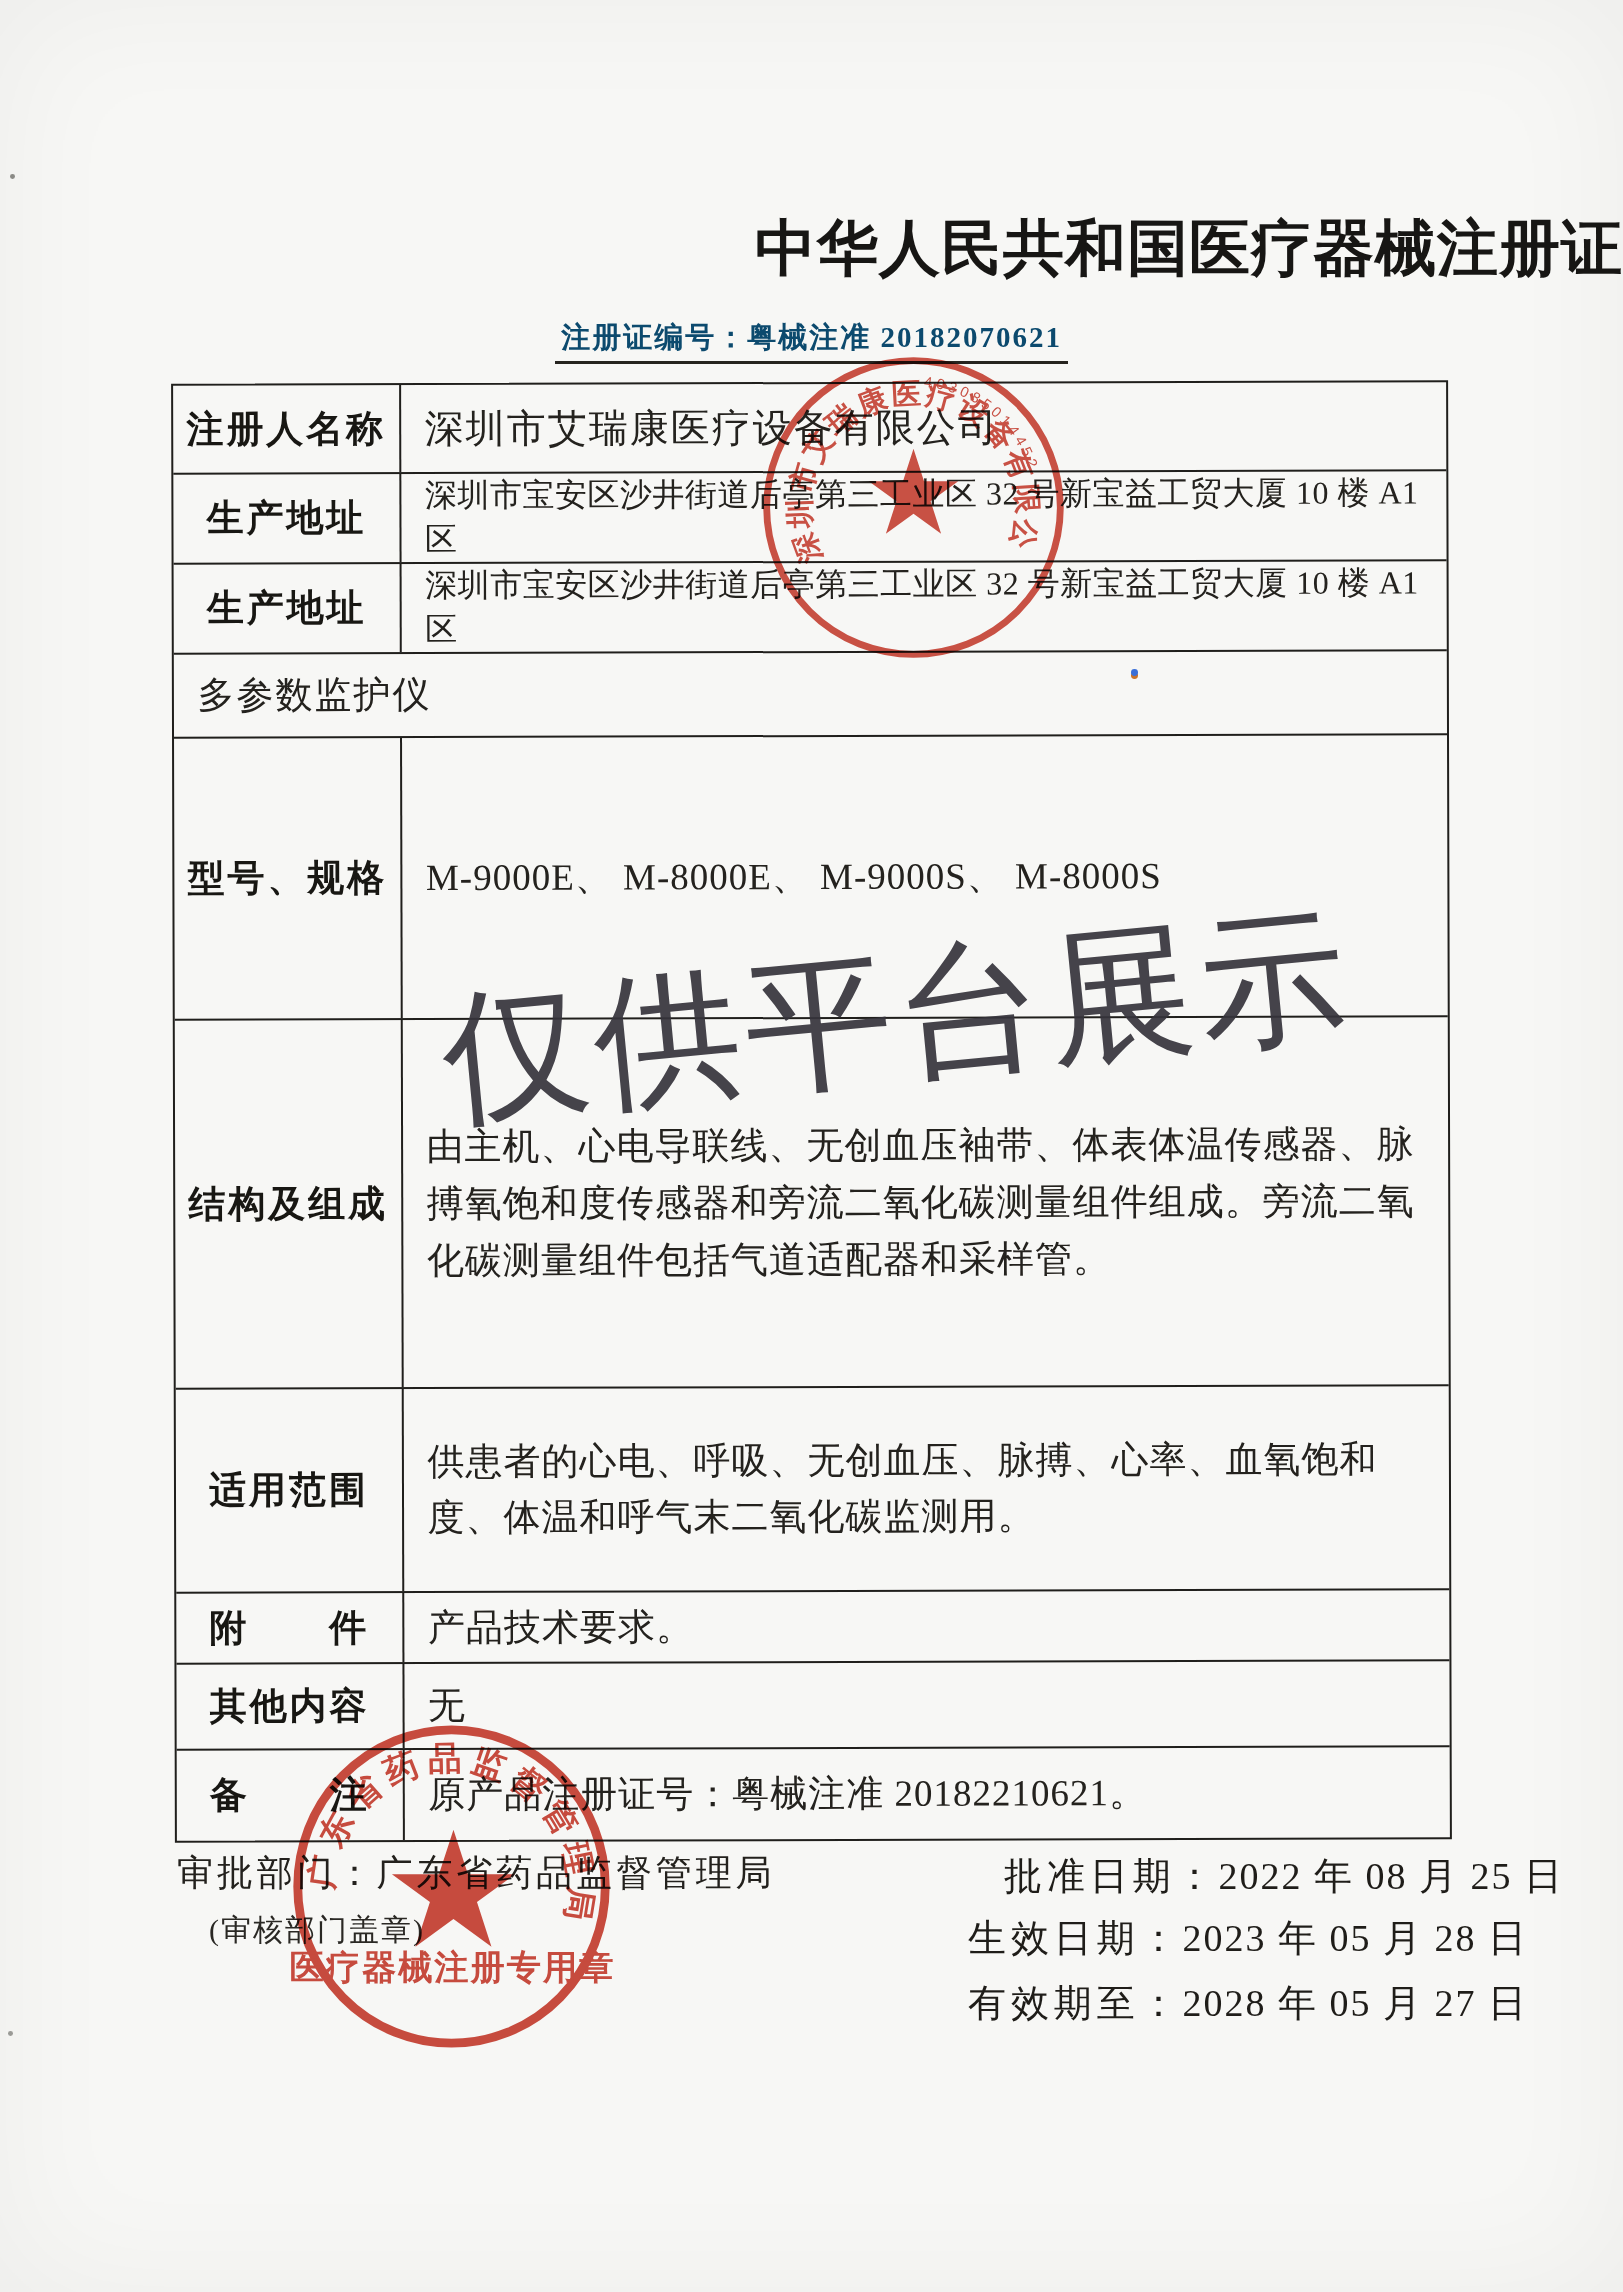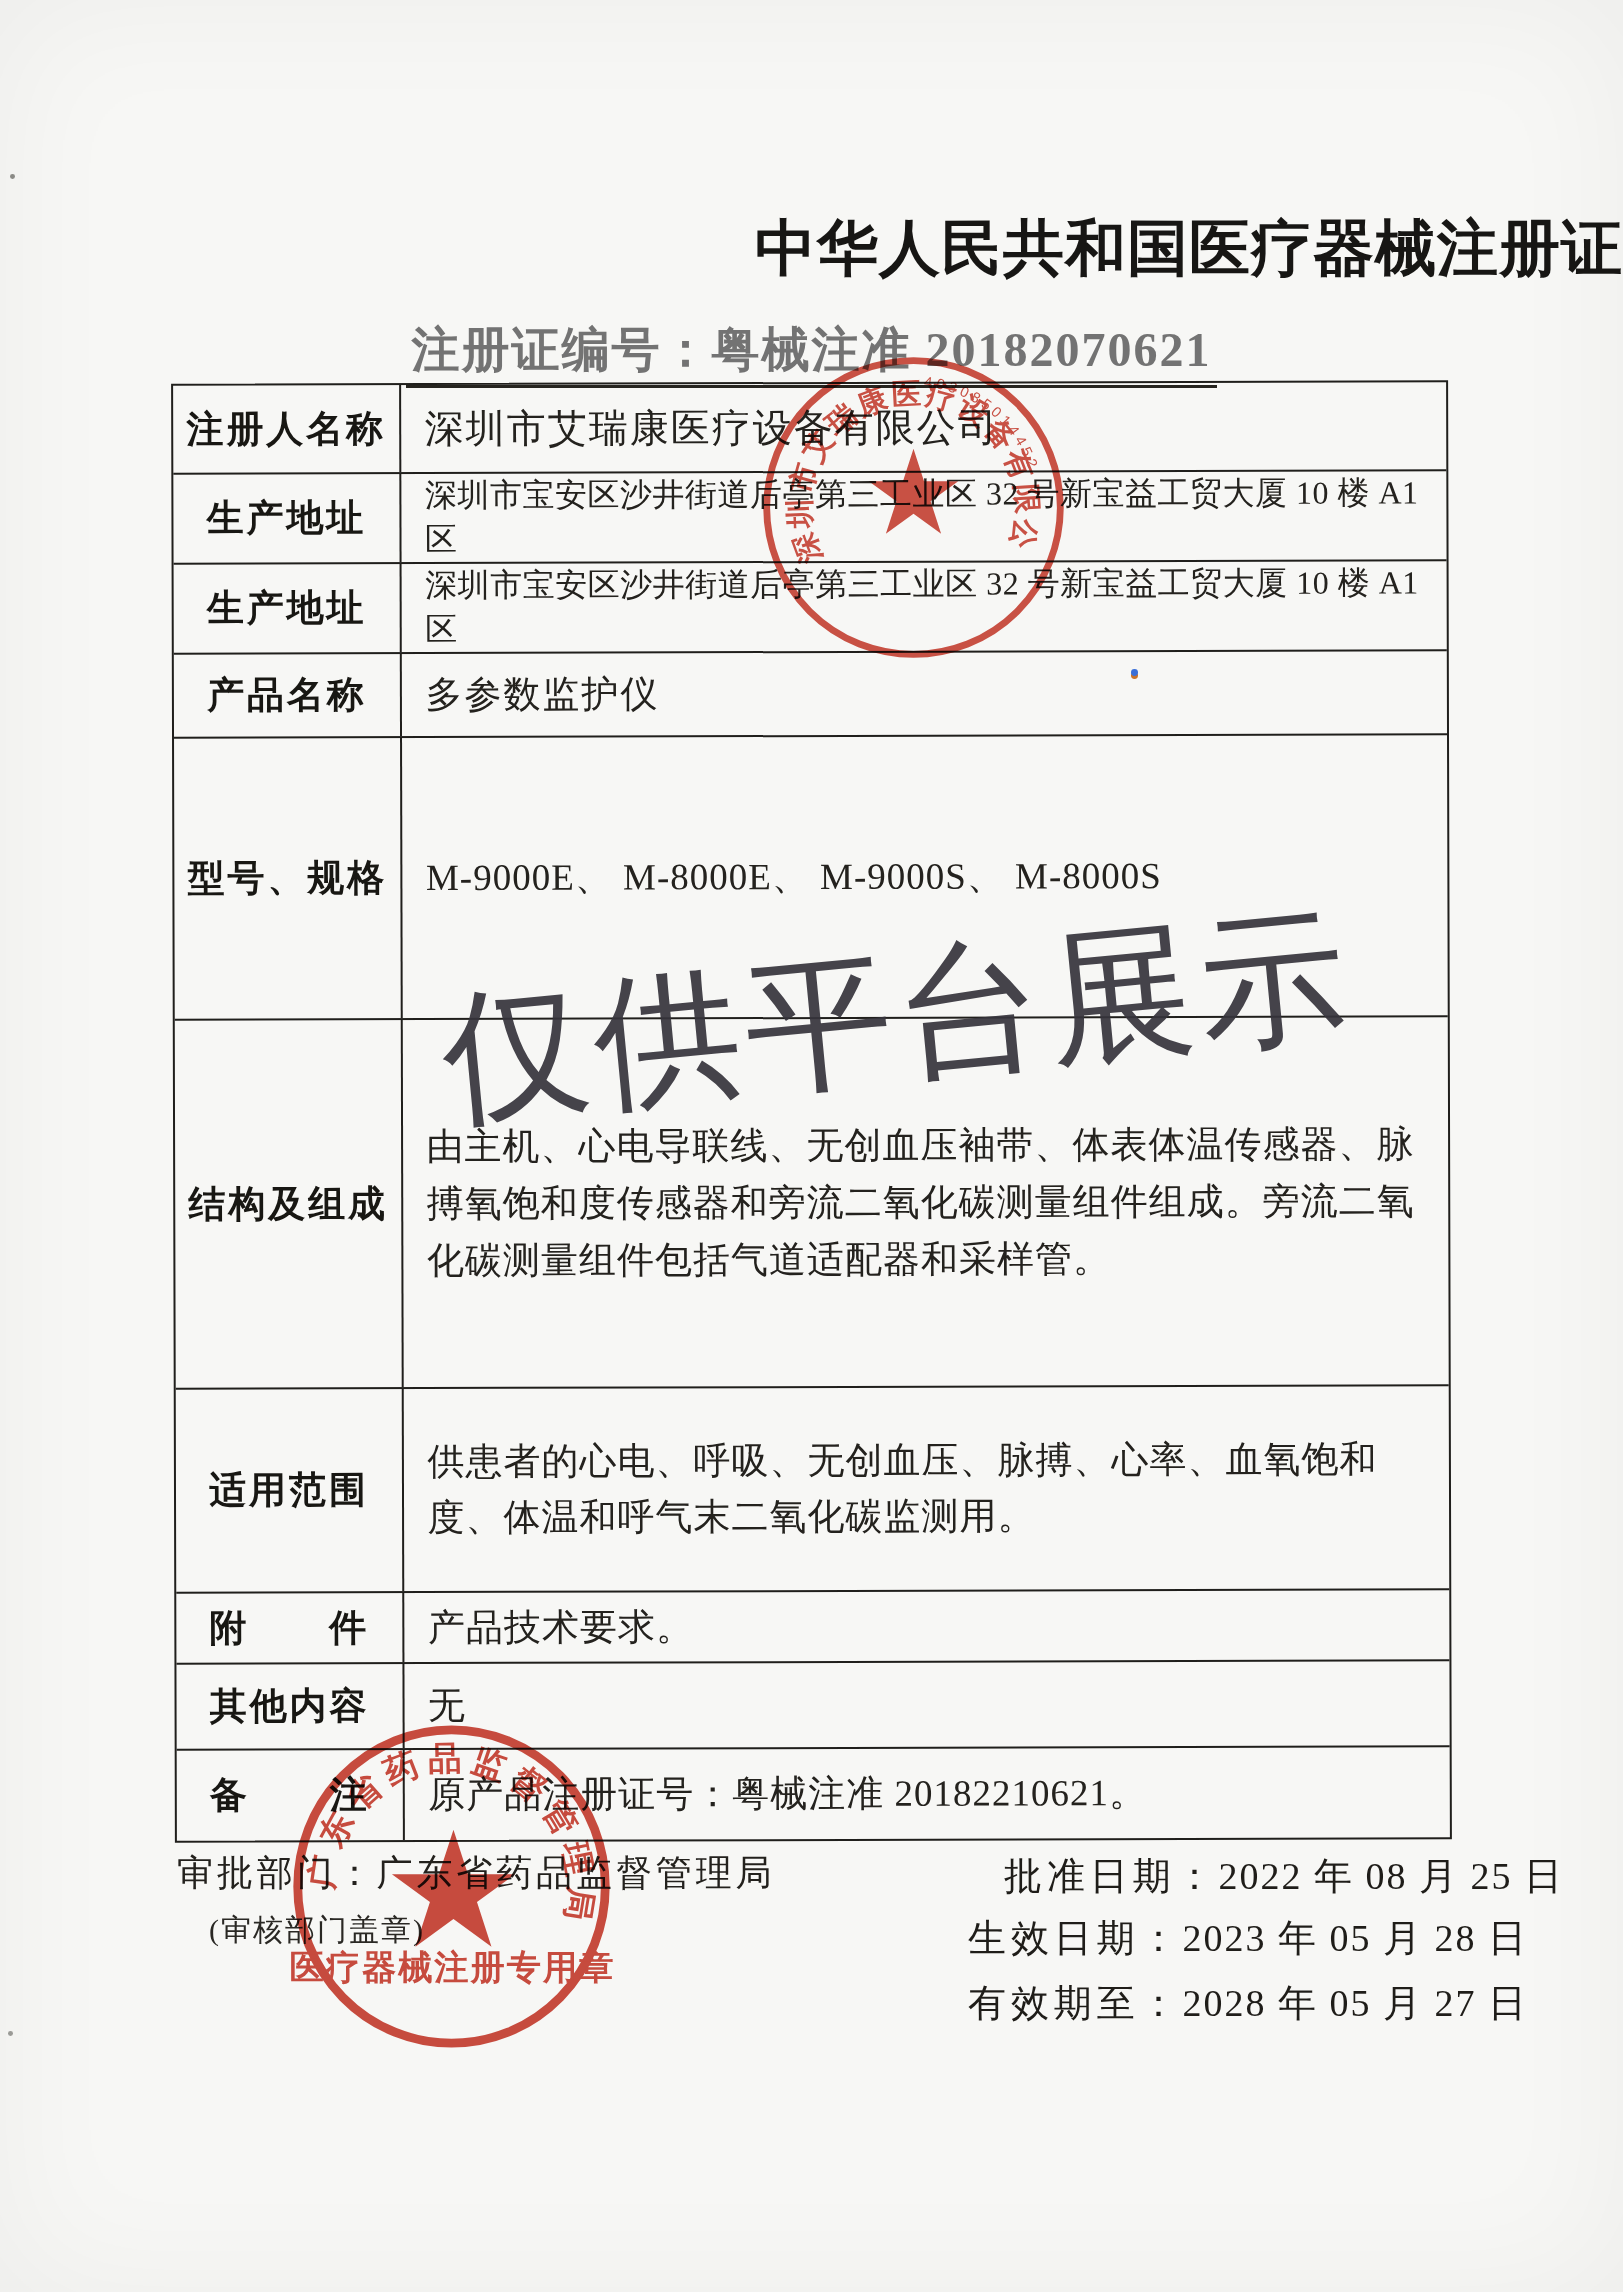"注册证编号：粤械注准 20182070621" .subtitle { color: #737373 -> #0c4a6e; font-size: 48px -> 29px }
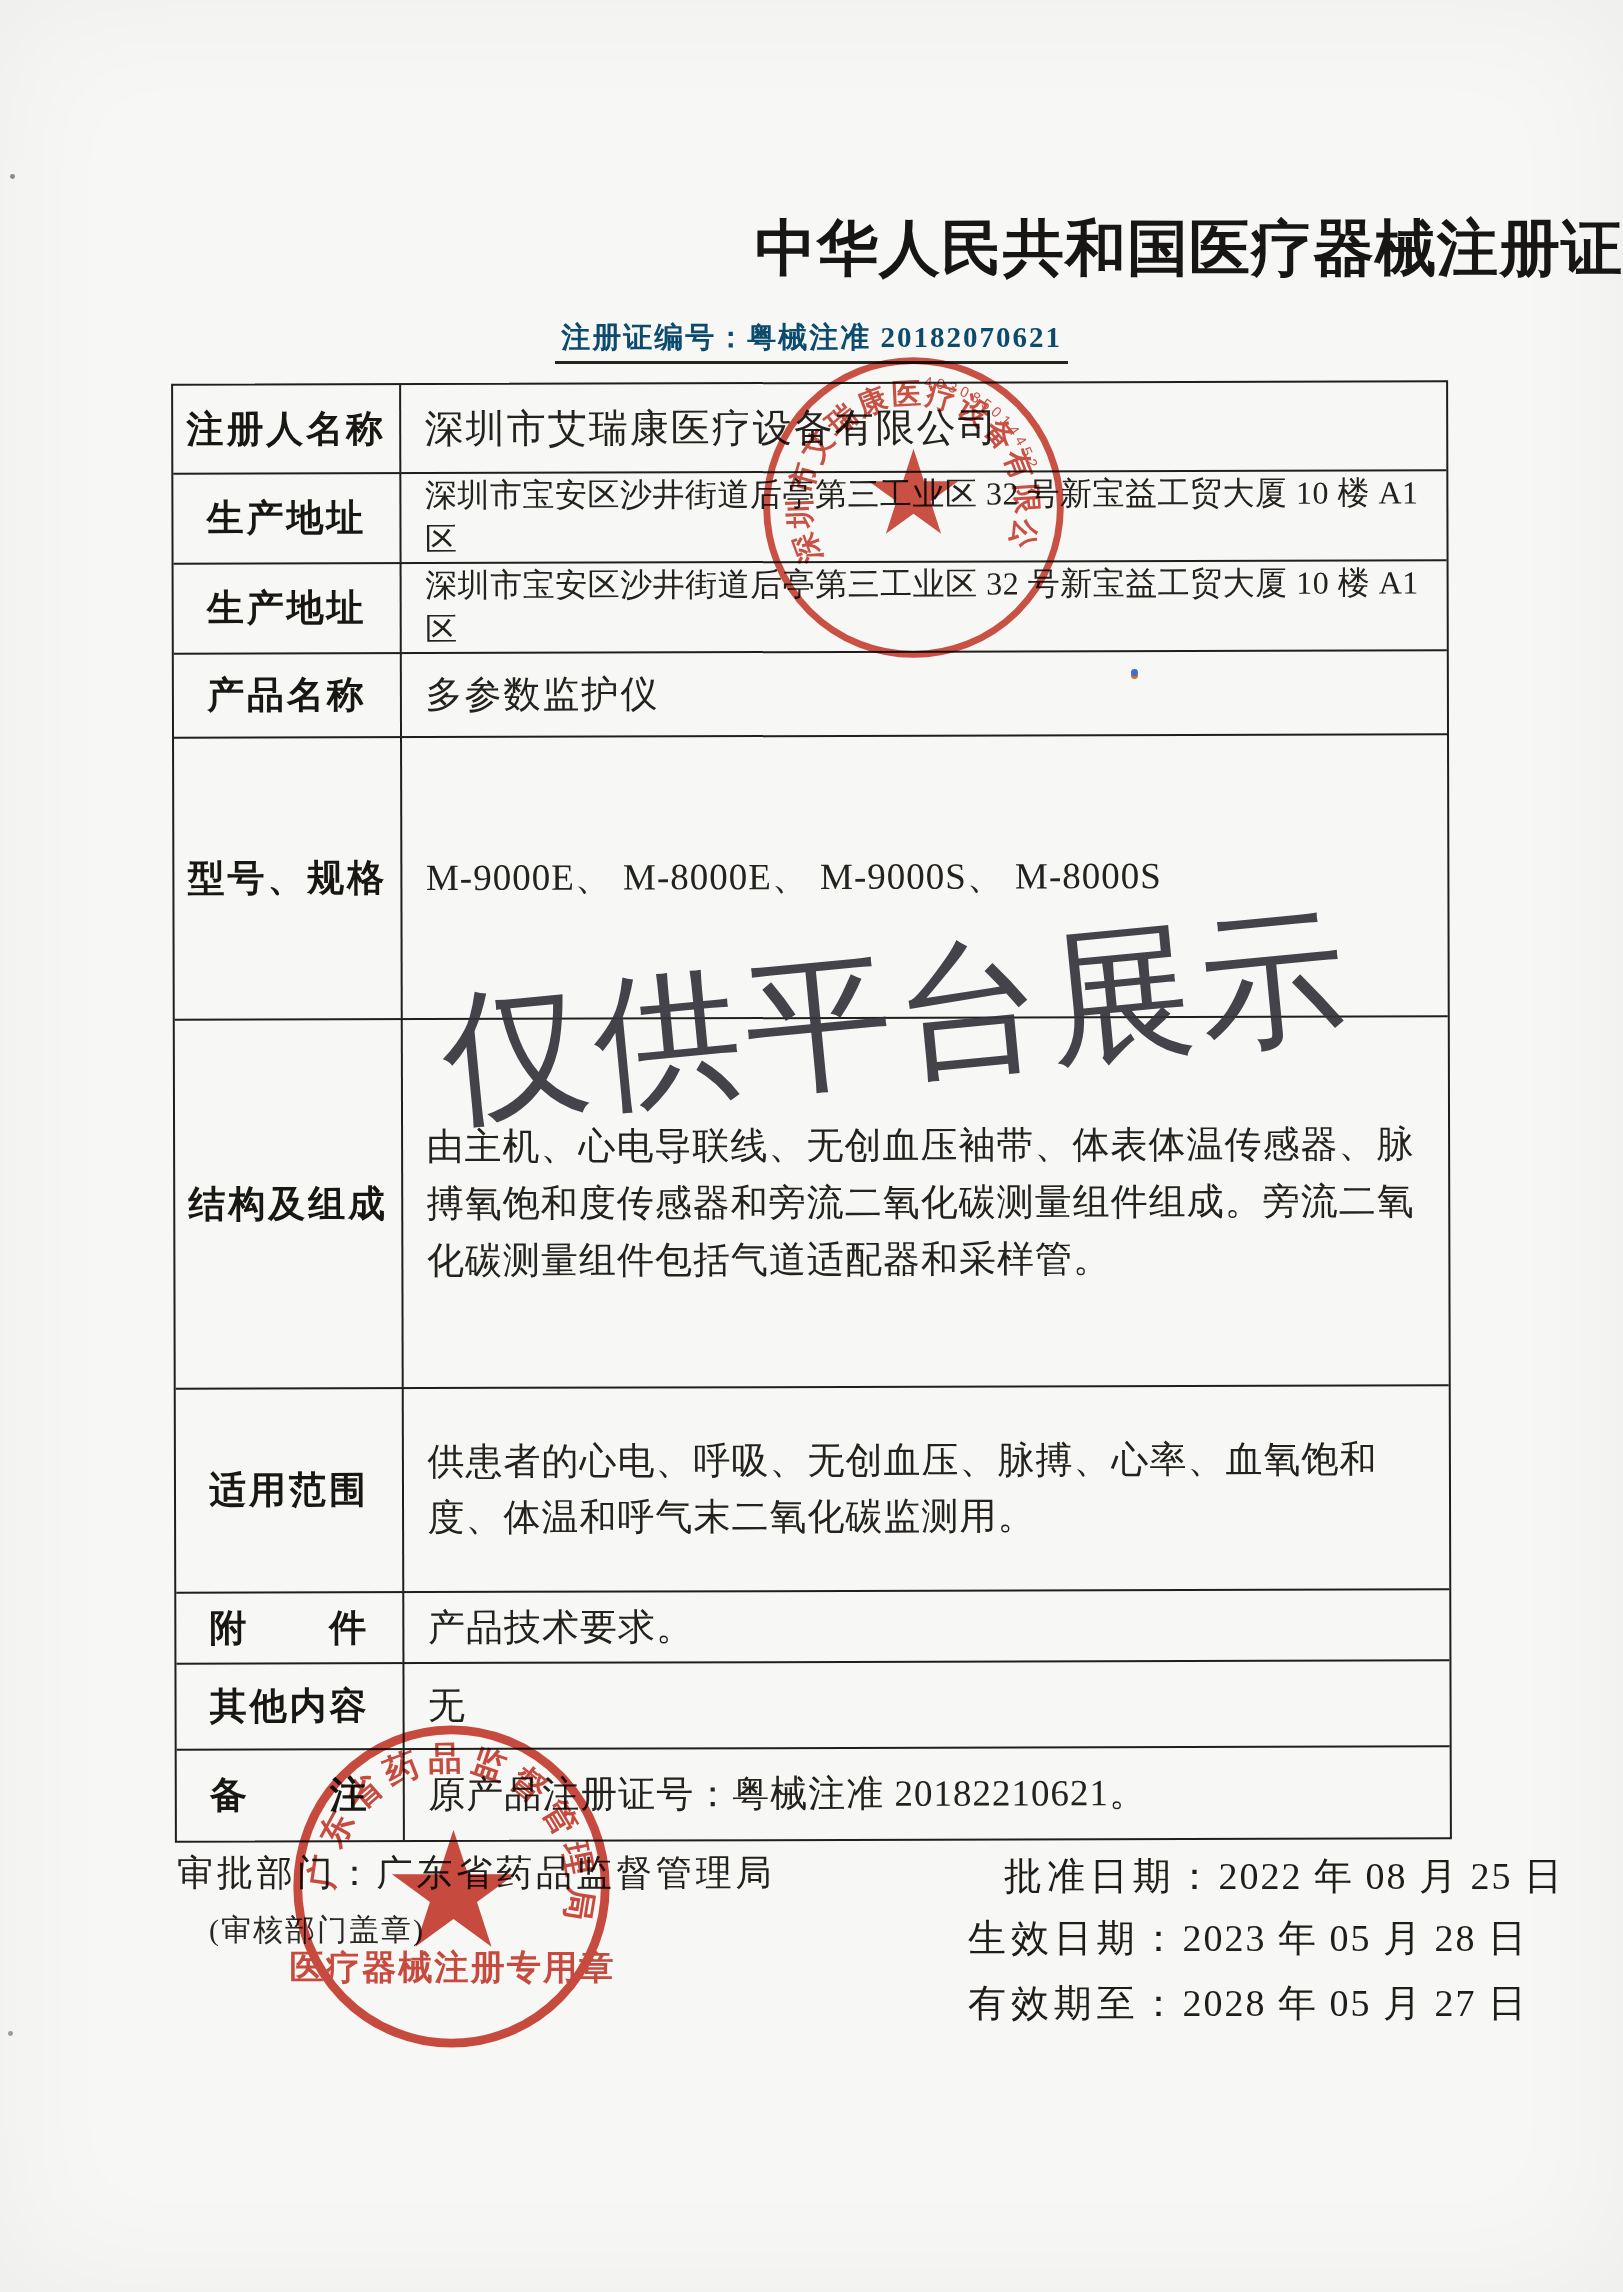"产品名称" div.cell { html: <div>产品名称</div> -> none }
